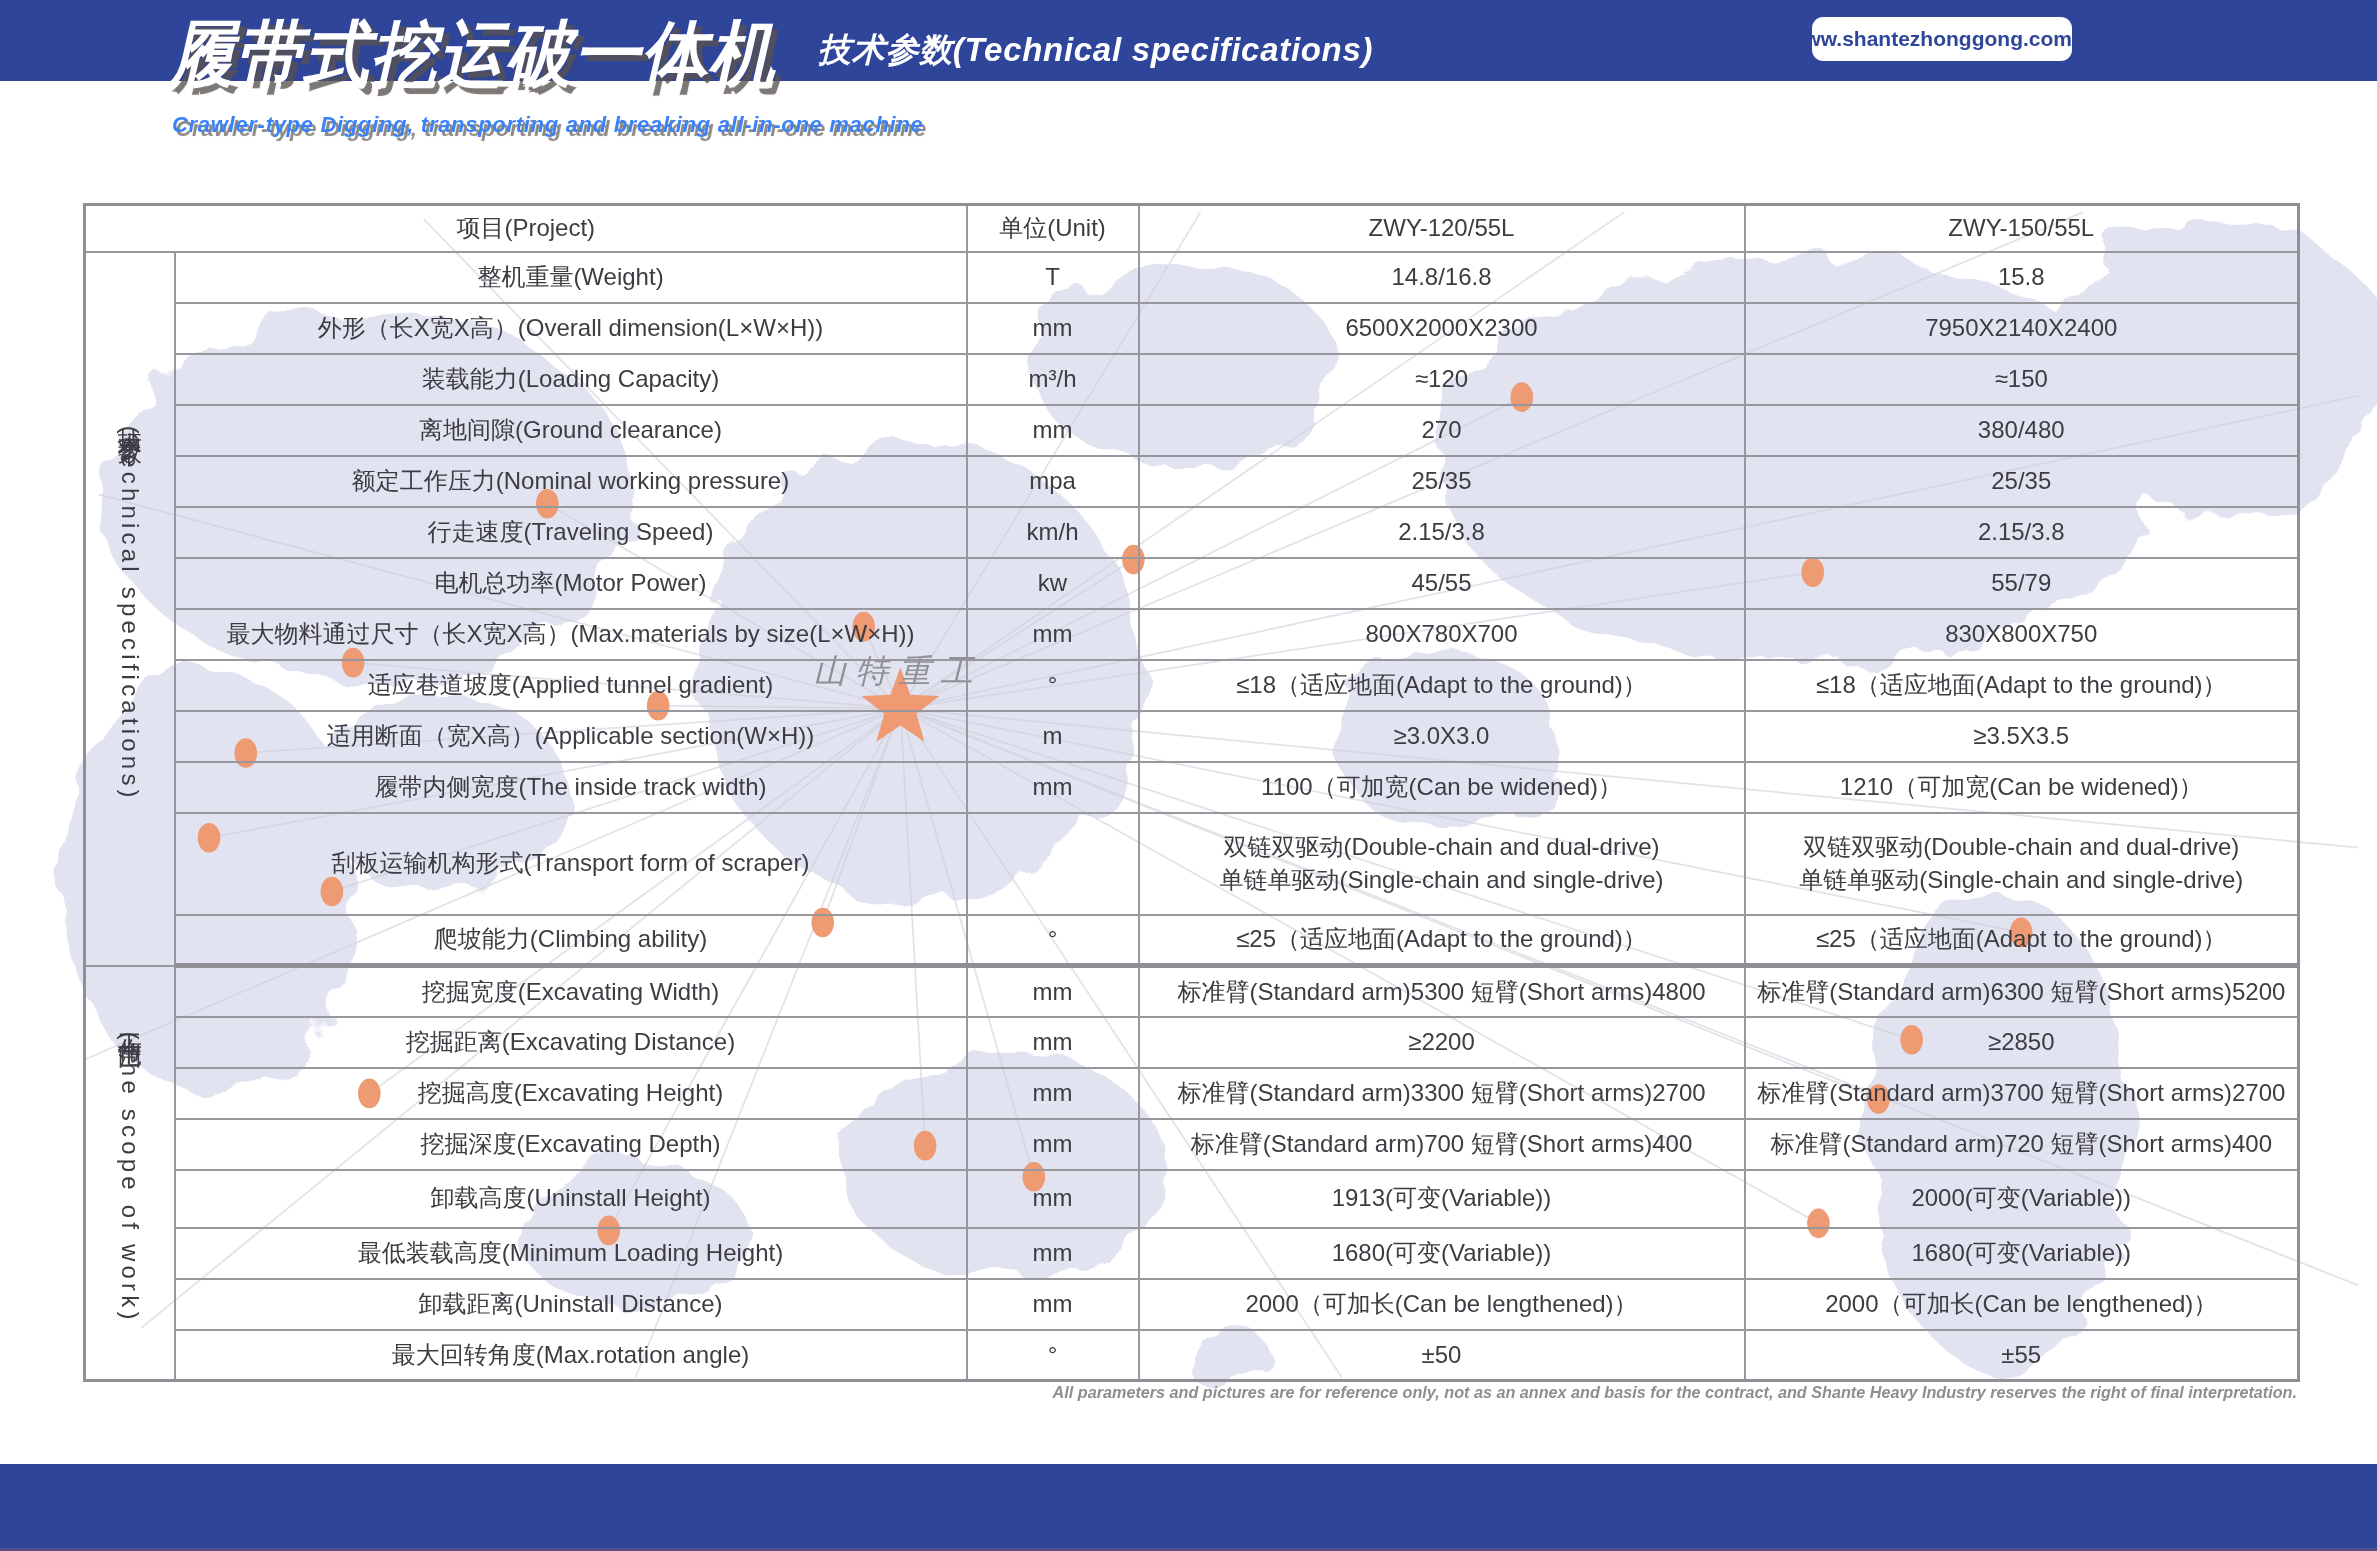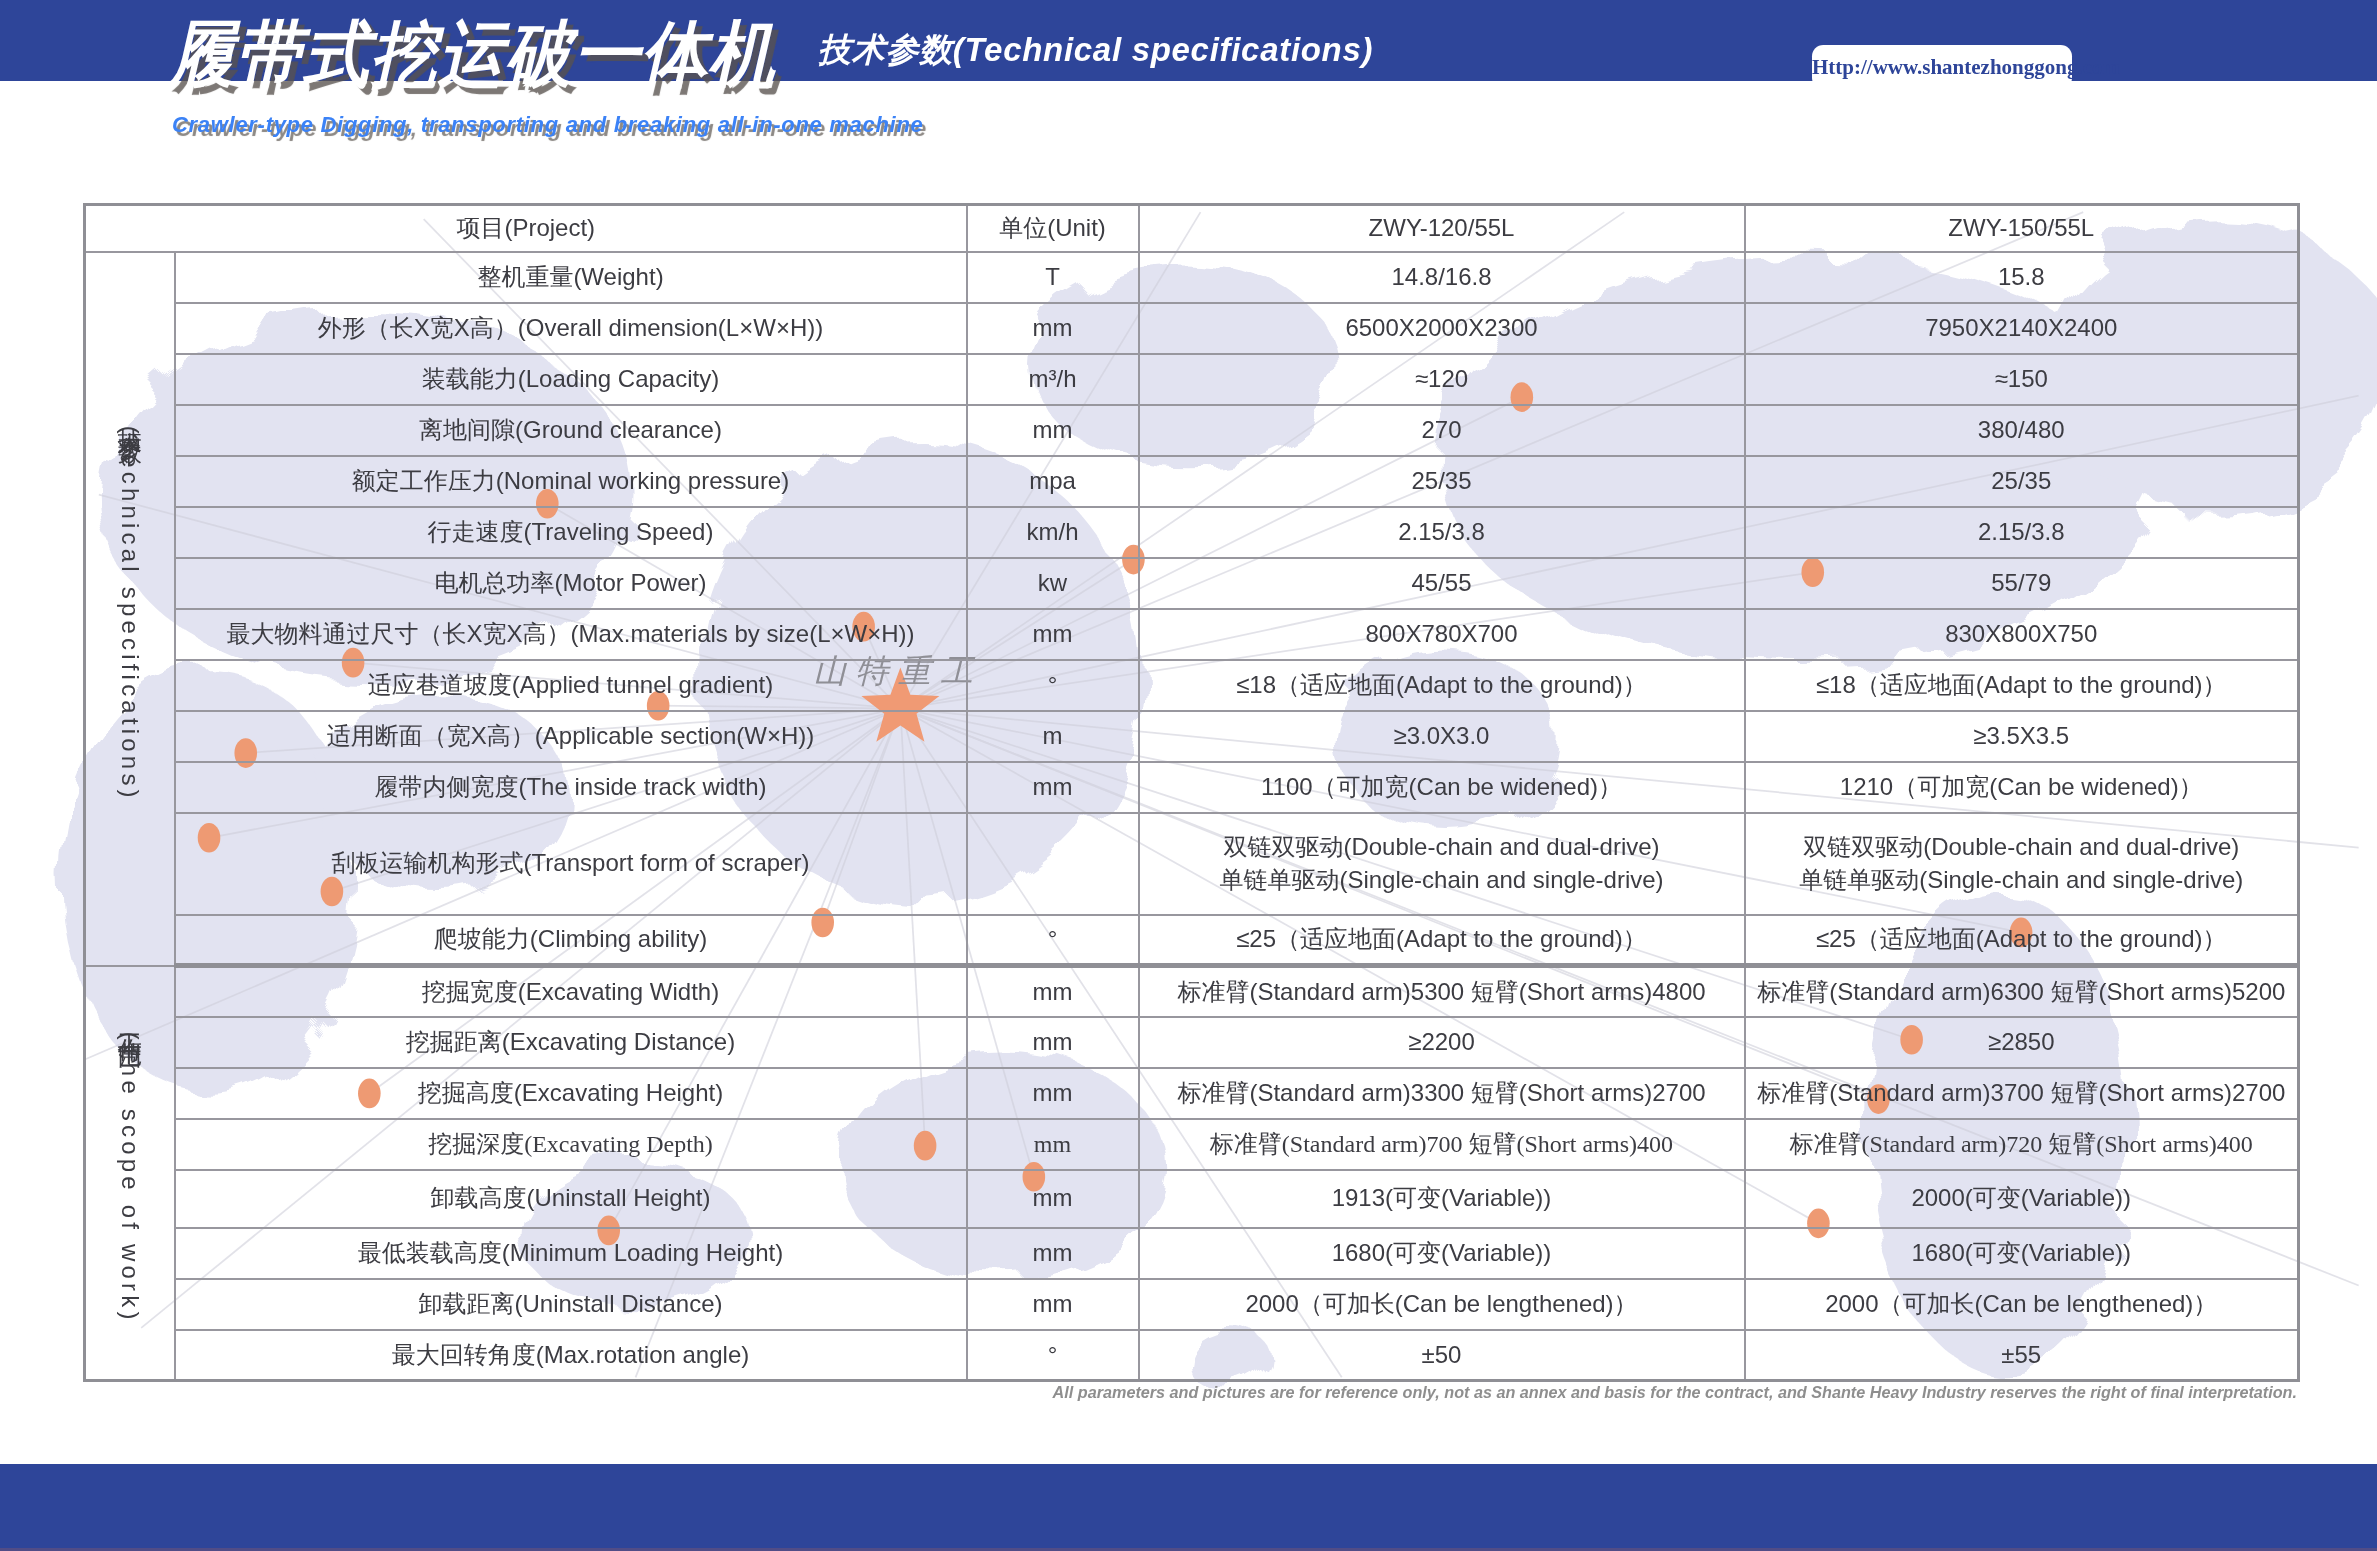"Http://www.shantezhonggong.com" .url-box { font-family: Liberation Serif, serif -> Liberation Sans, sans-serif; justify-content: flex-start -> flex-end; margin-top: 28px -> none }
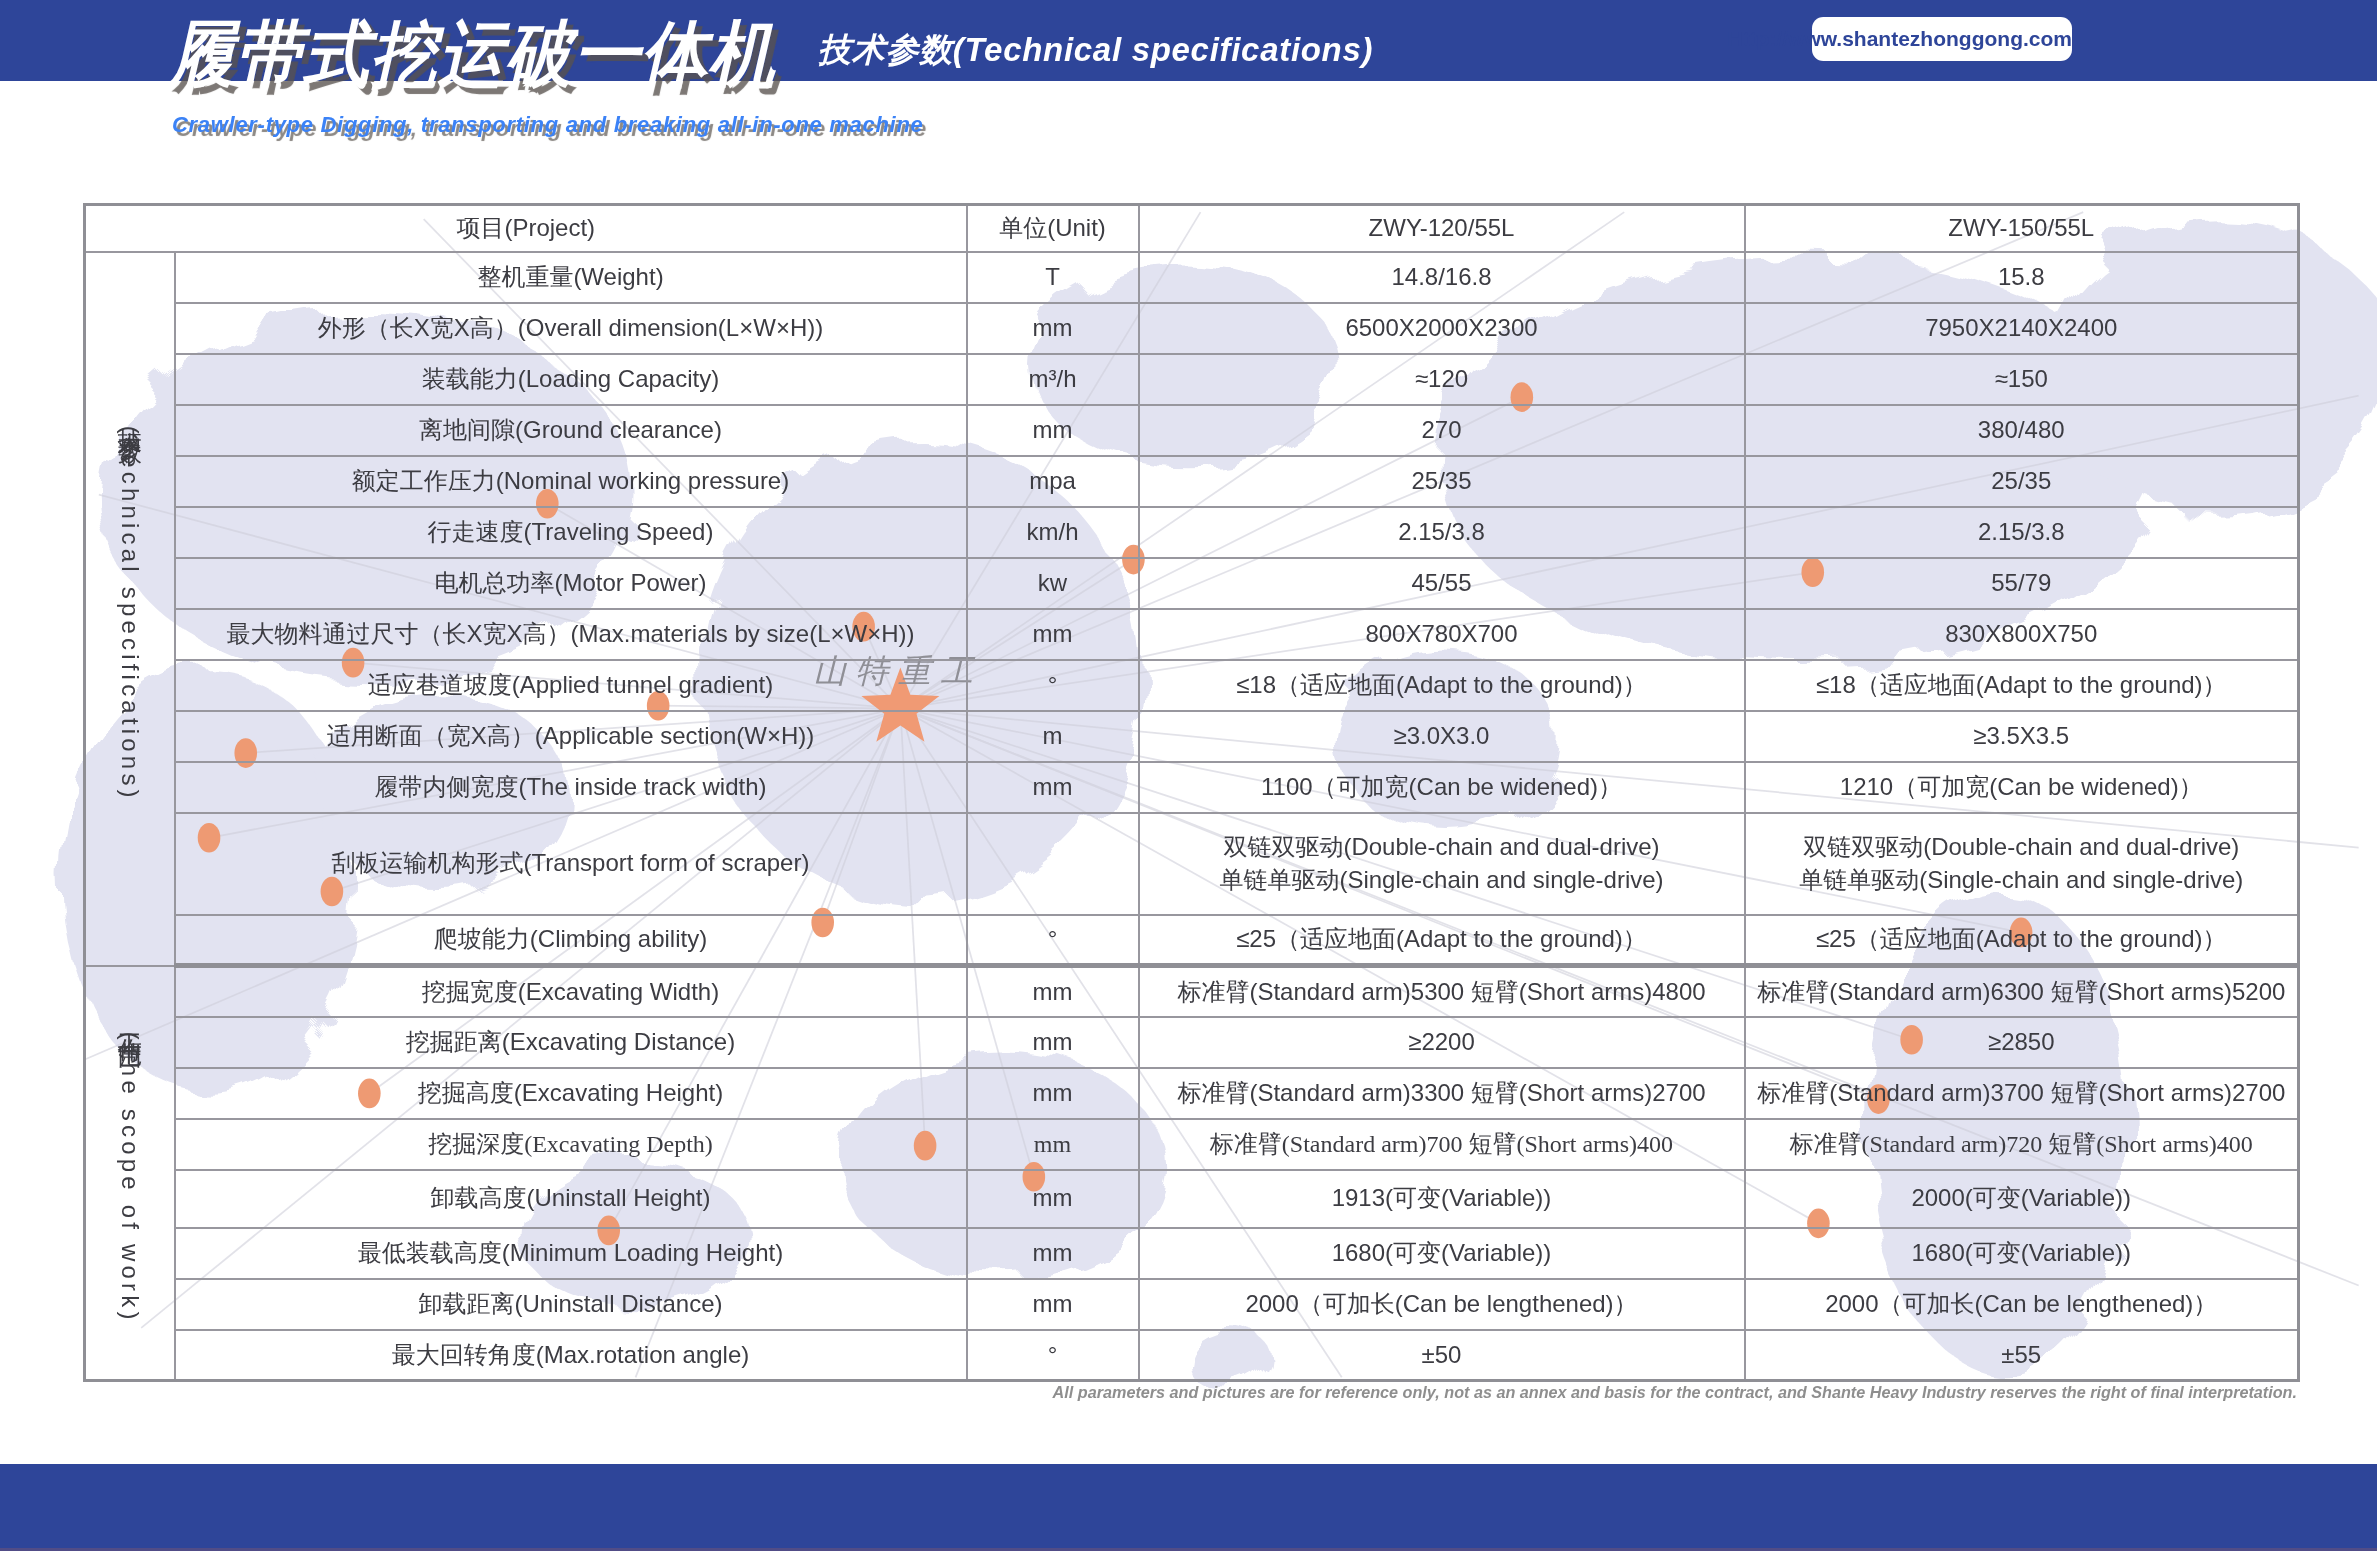"挖掘深度(Excavating Depth)" tr { font-family: Liberation Serif, serif -> none }
